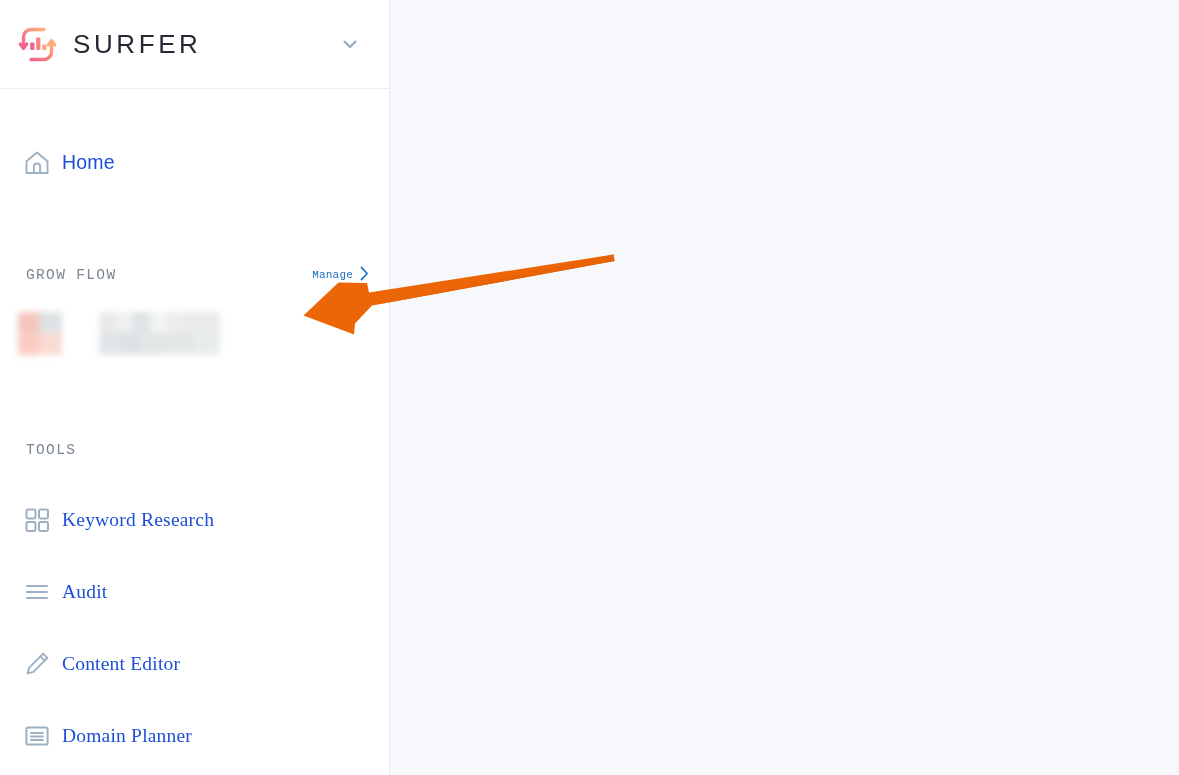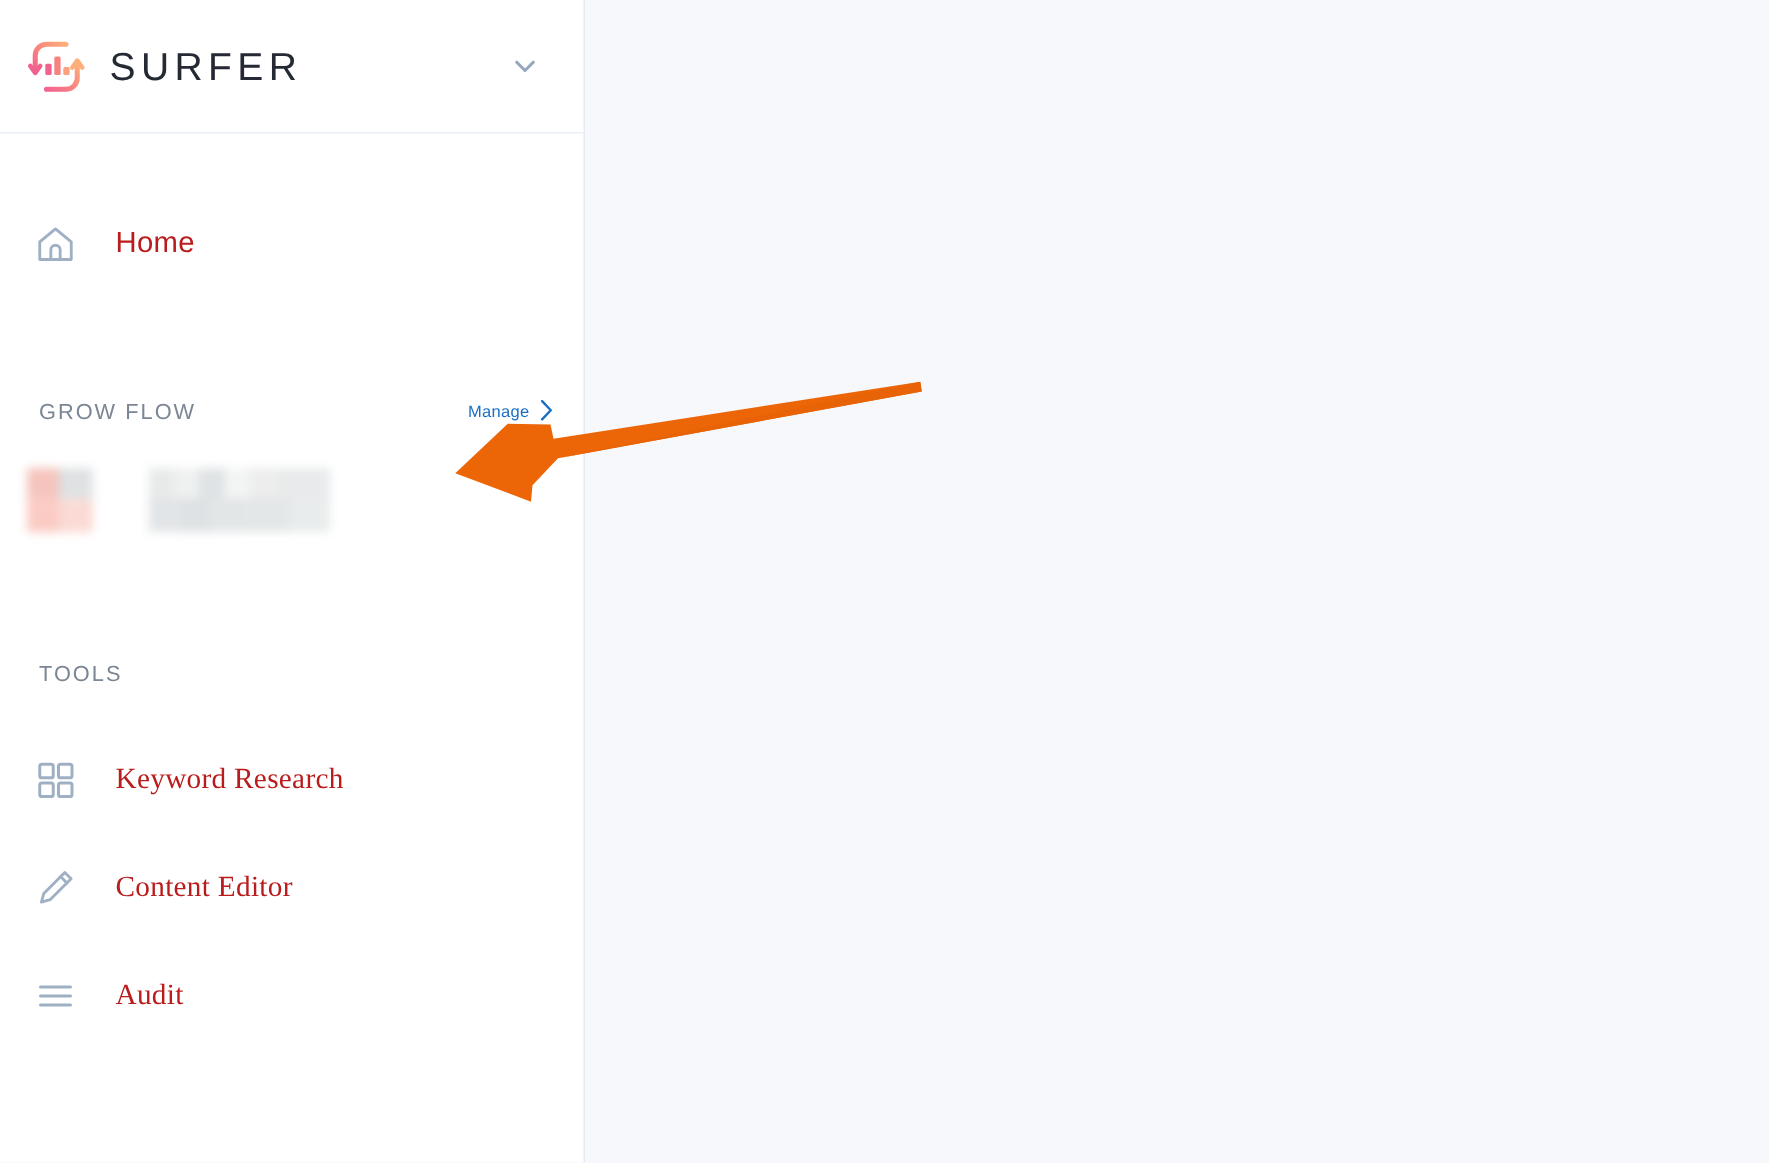"Home" .nav-item .nav-label { color: #b91c1c -> #1d4ed8; margin-left: 19px -> 4px }
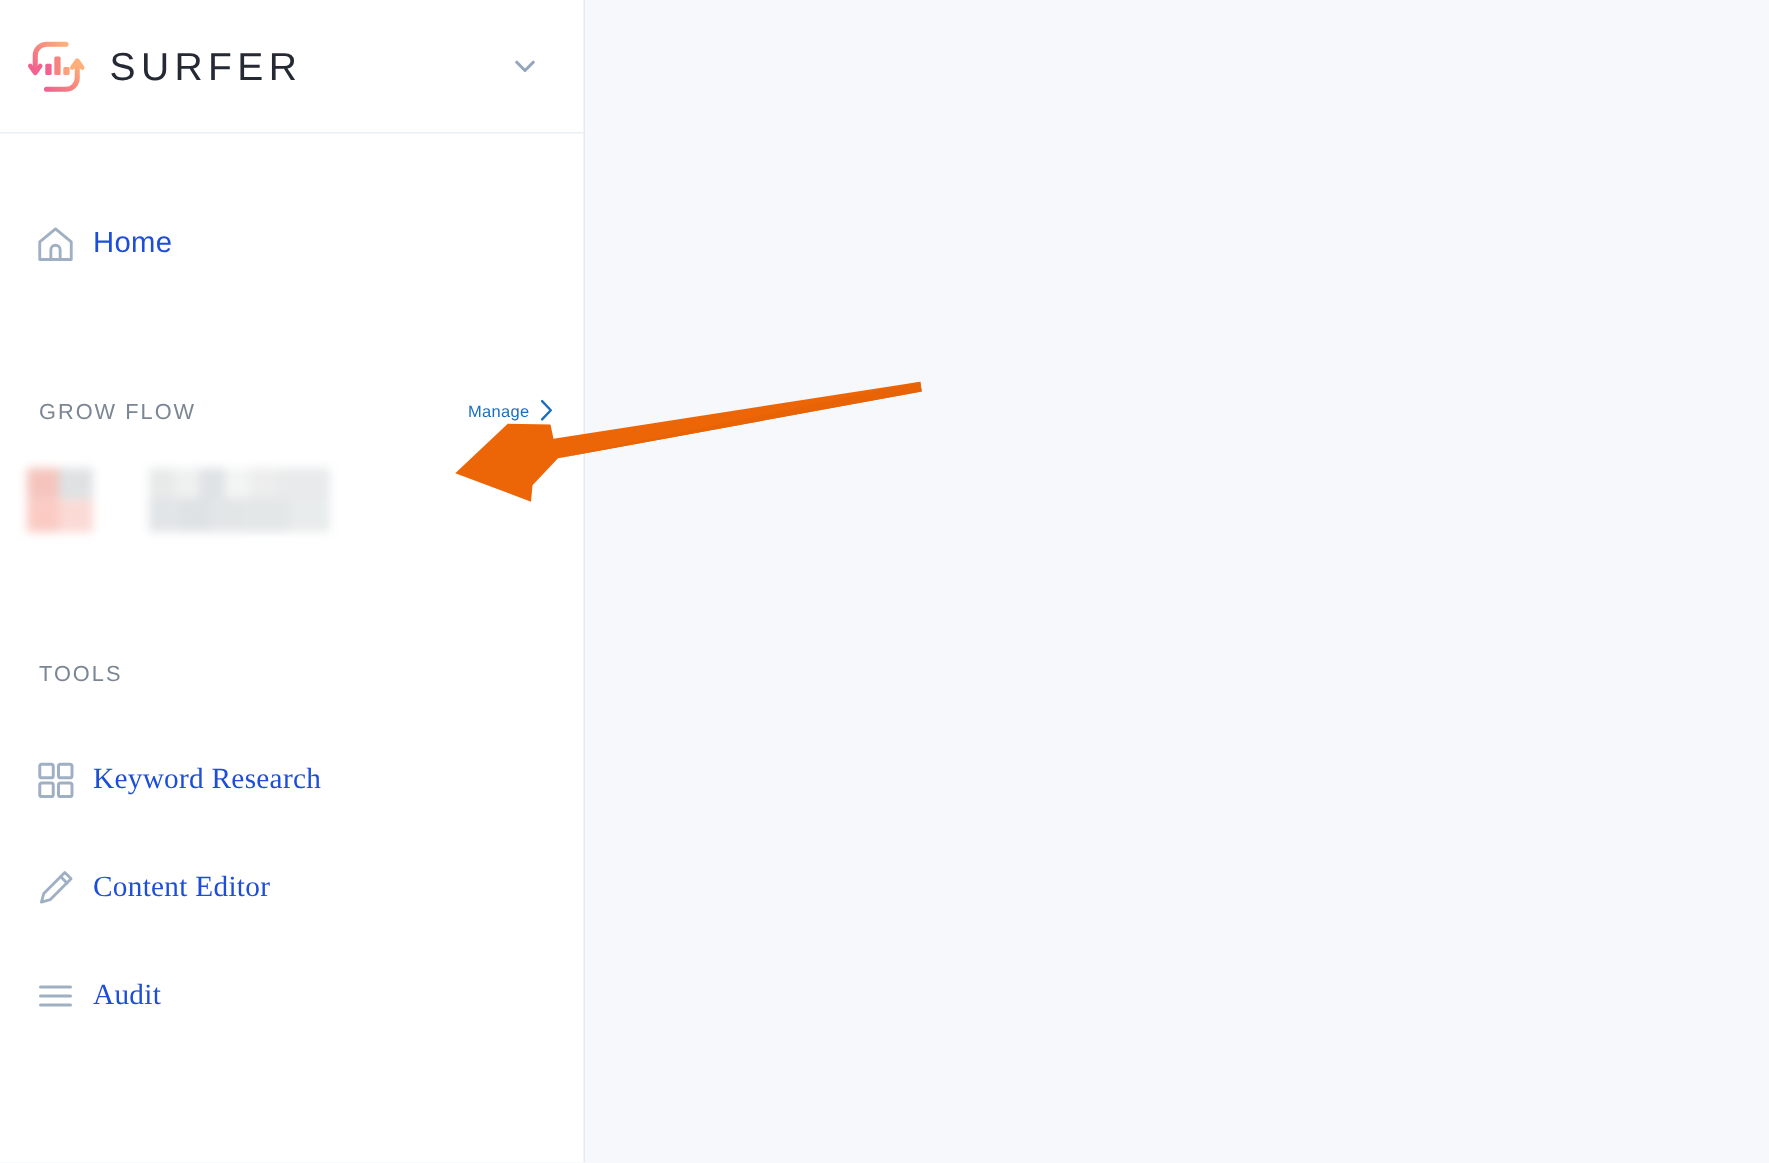"GROW FLOW" .section-head { font-family: none -> Liberation Mono, monospace }
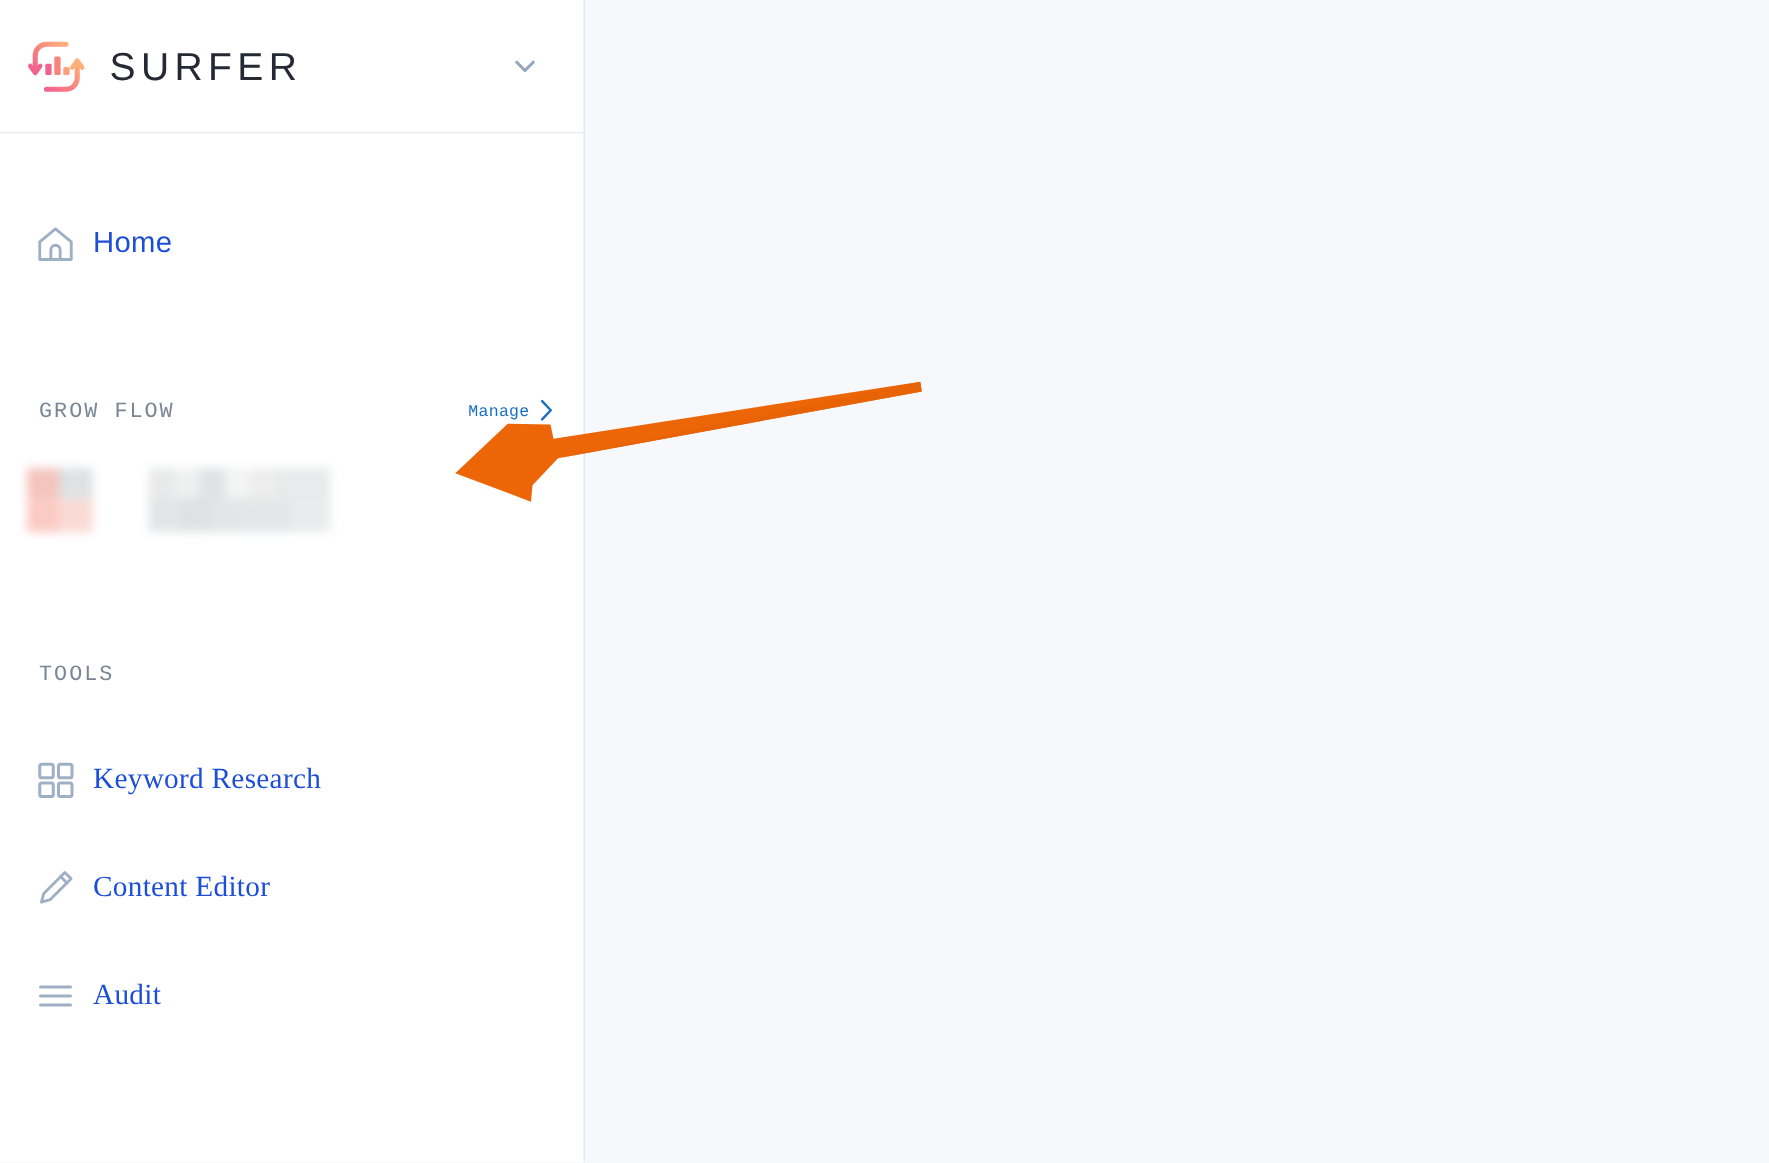"Content Editor" div.nav-item { order: before "Audit" -> after "Audit" }
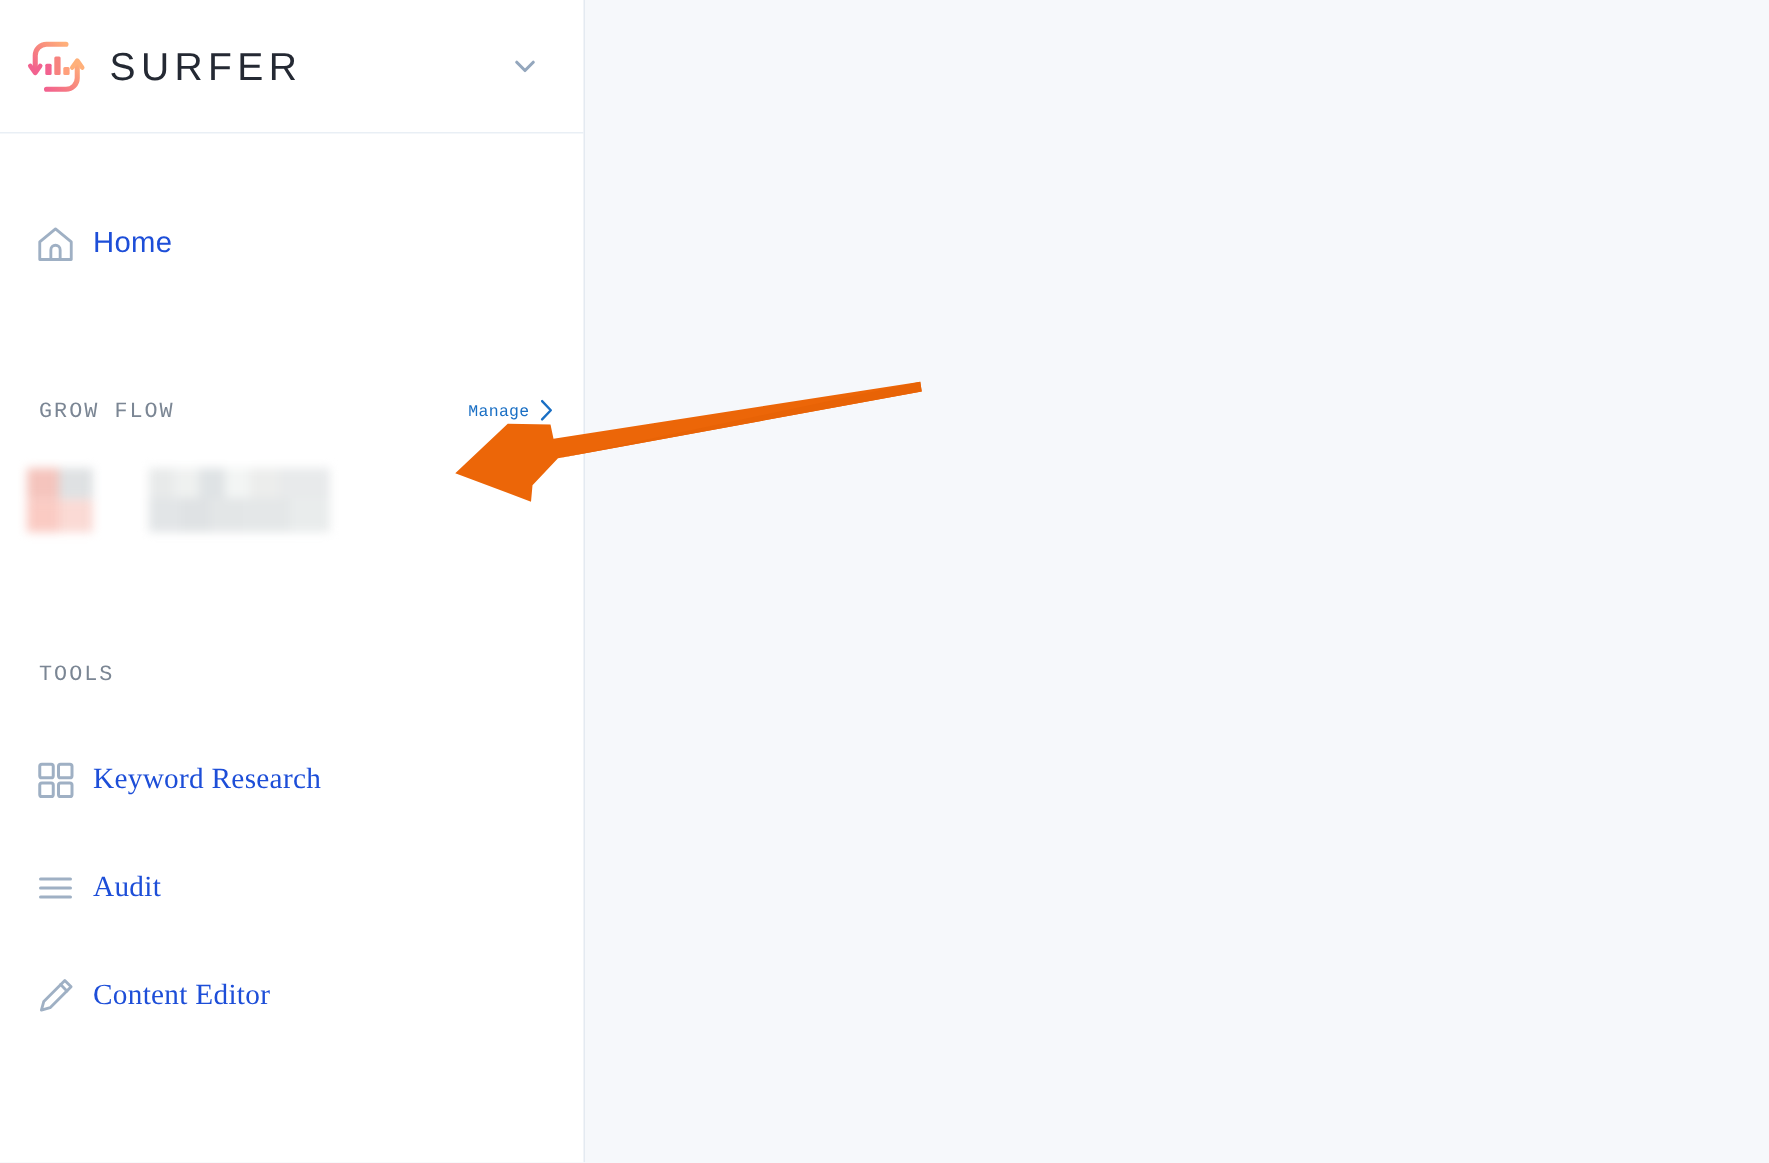"Domain Planner" div.nav-item { html: none -> <div> <span> <svg> <rect></rect> <path></path> <path></path> <path></path> </svg> </span> <span>Domain Planner</span> </div> }
